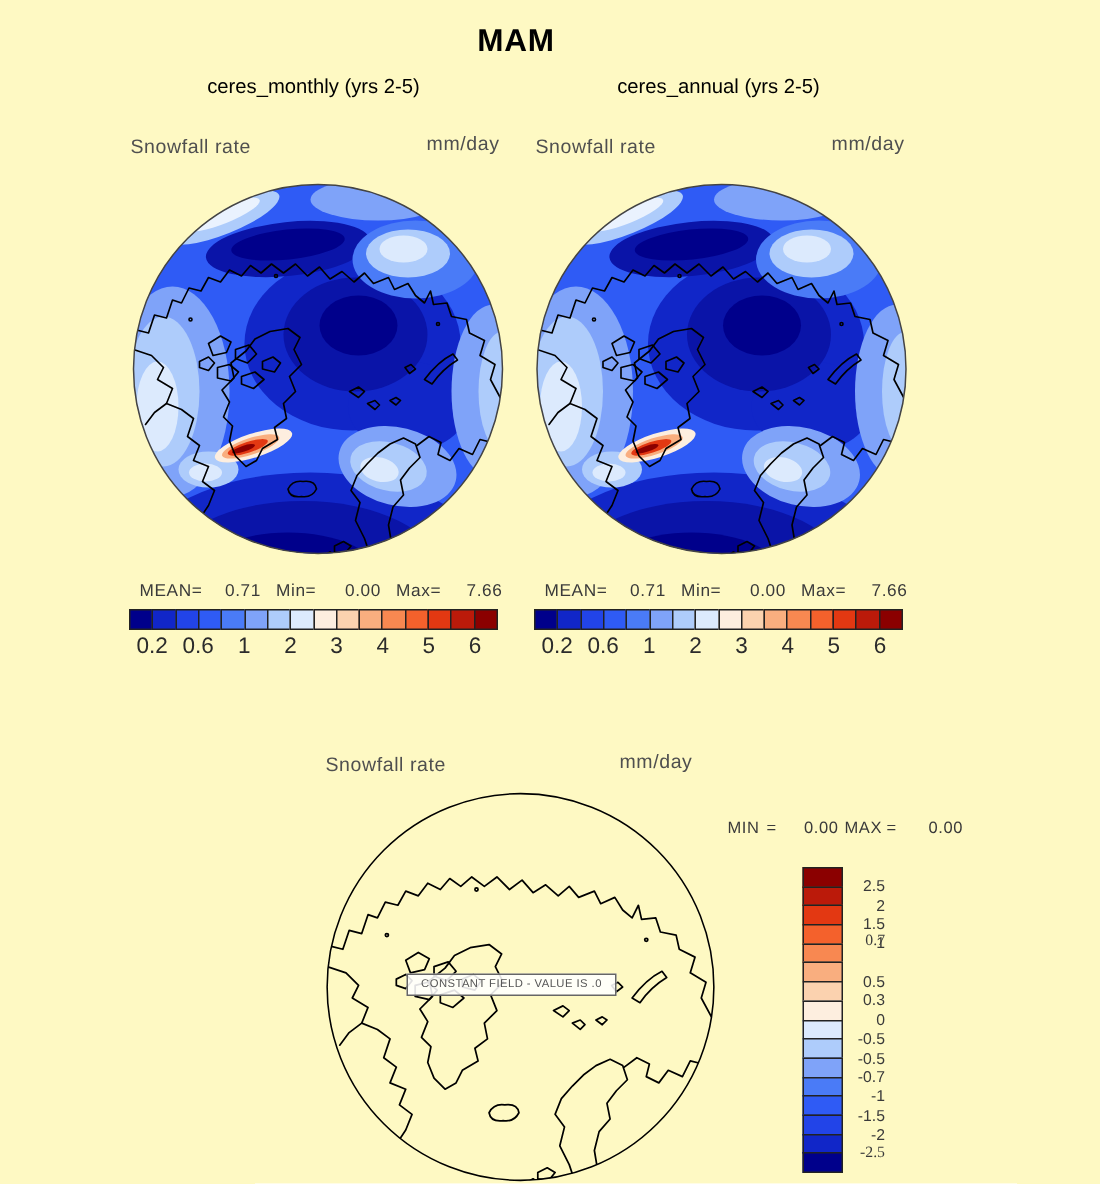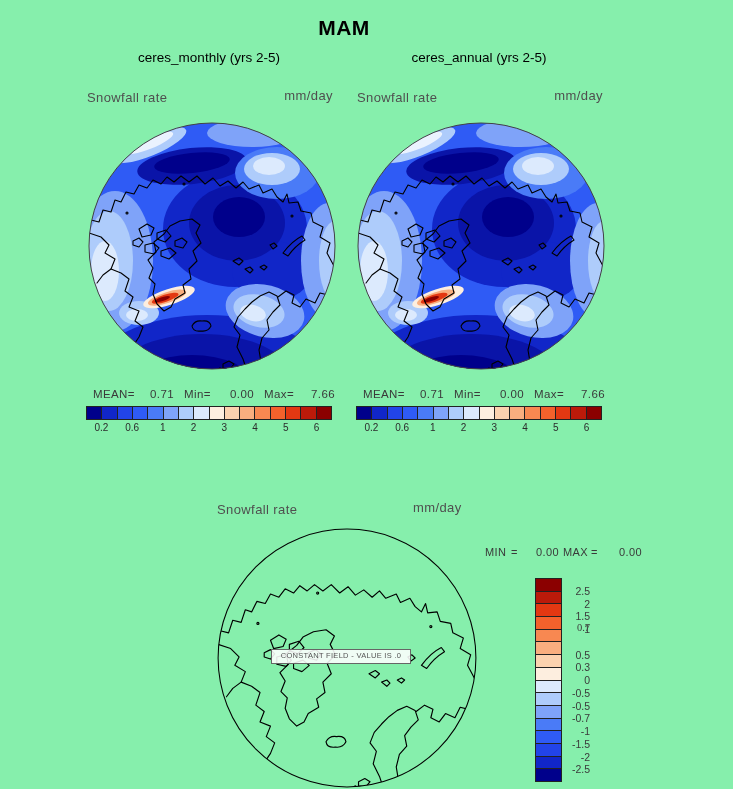"MAM" #fig { background: #86efac -> #fef9c3 }
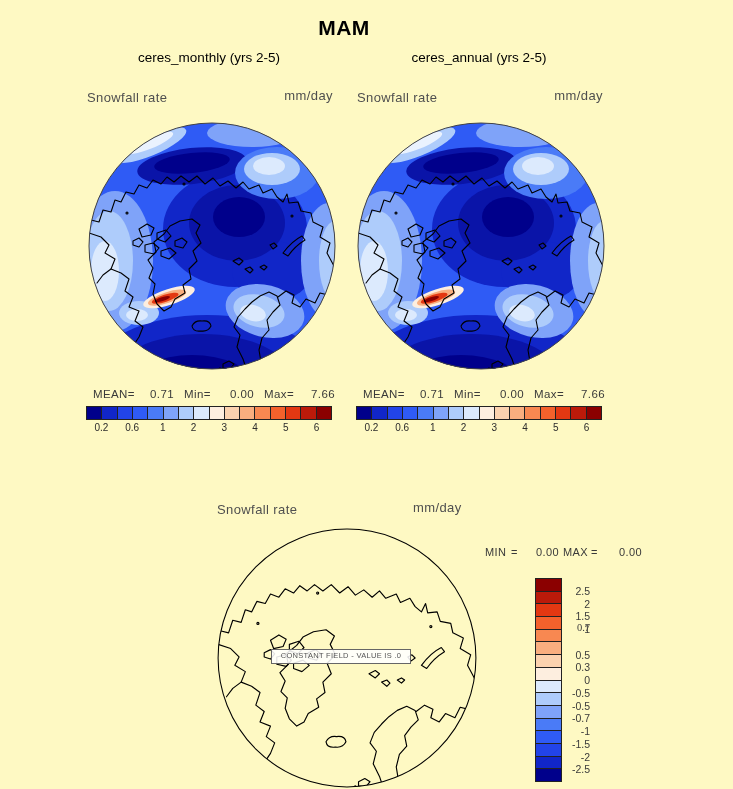"0.2" .cbar-ticks { font-size: 10px -> 15px }
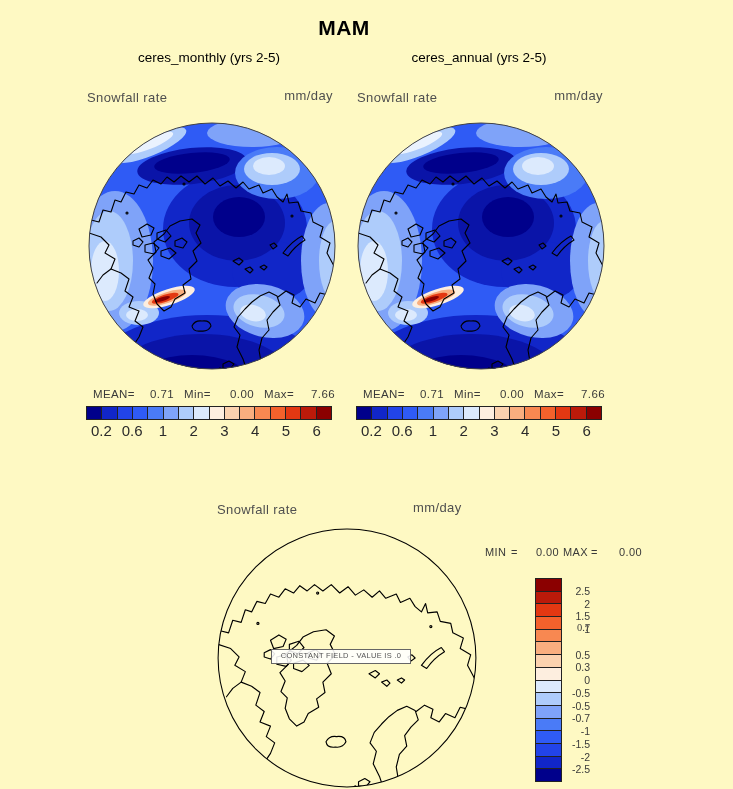"-2.5" span { font-family: none -> Liberation Serif, serif }
